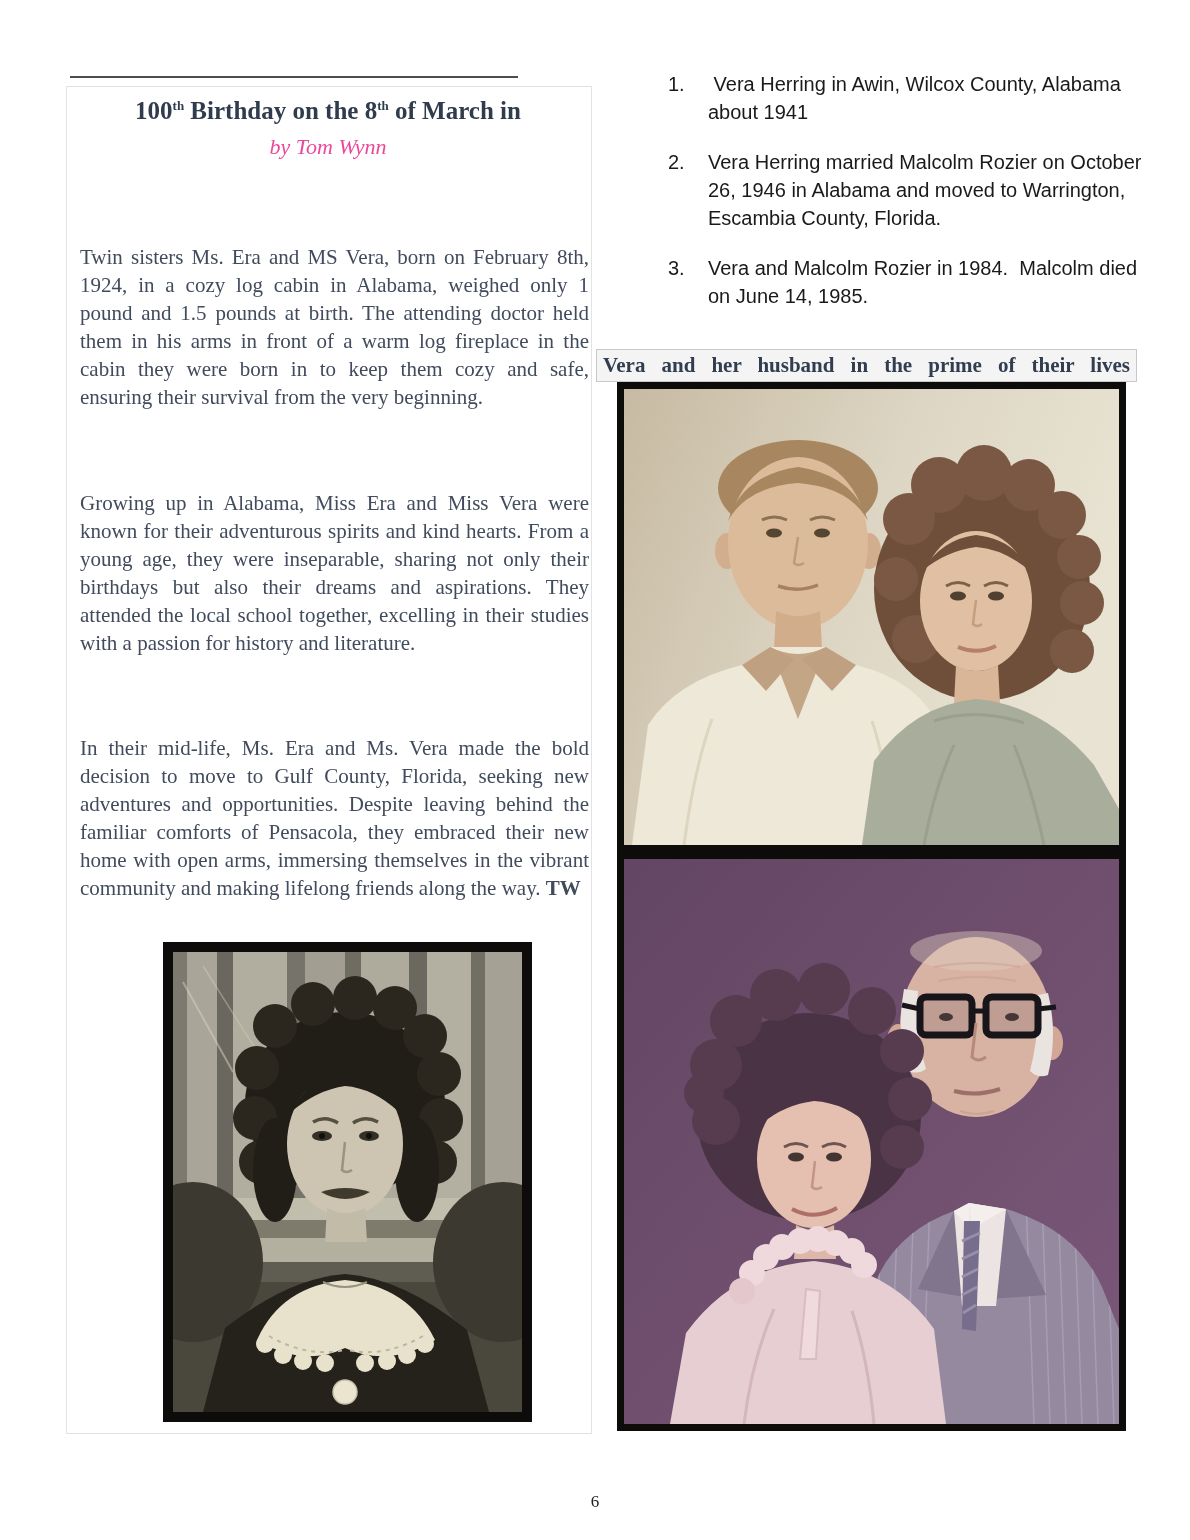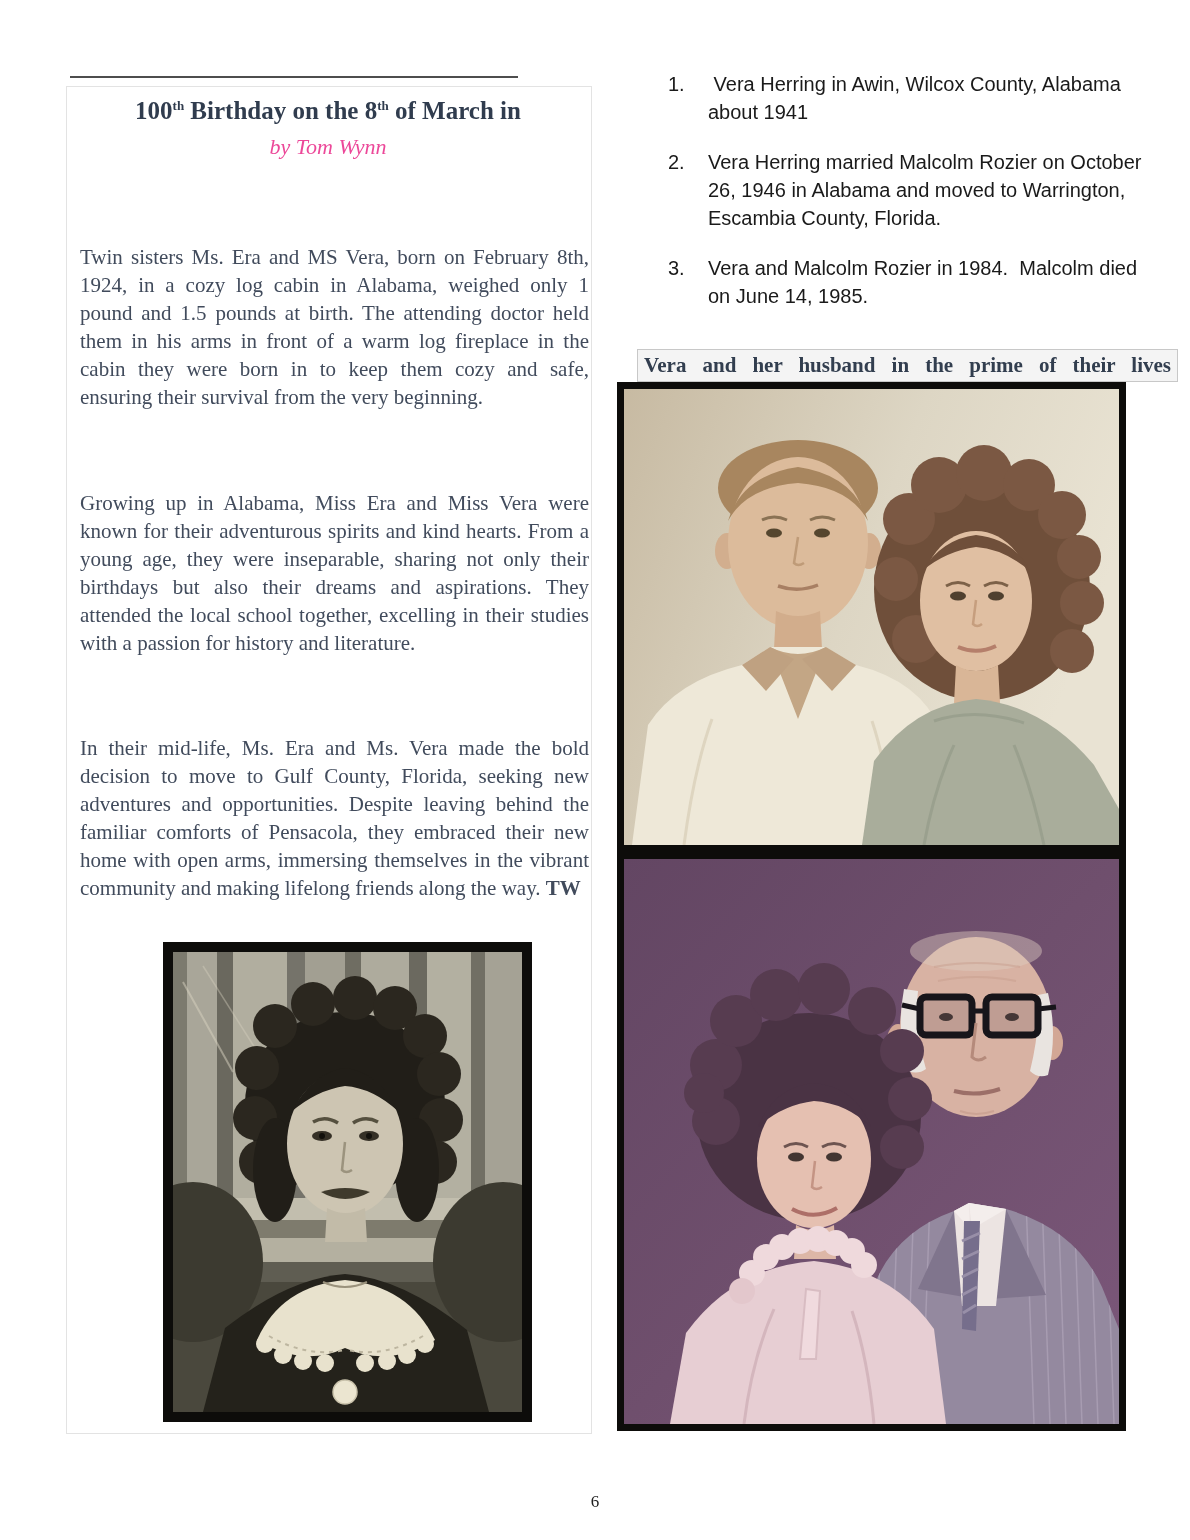"Vera and her husband in" .caption-bar { left: 637px -> 596px }
